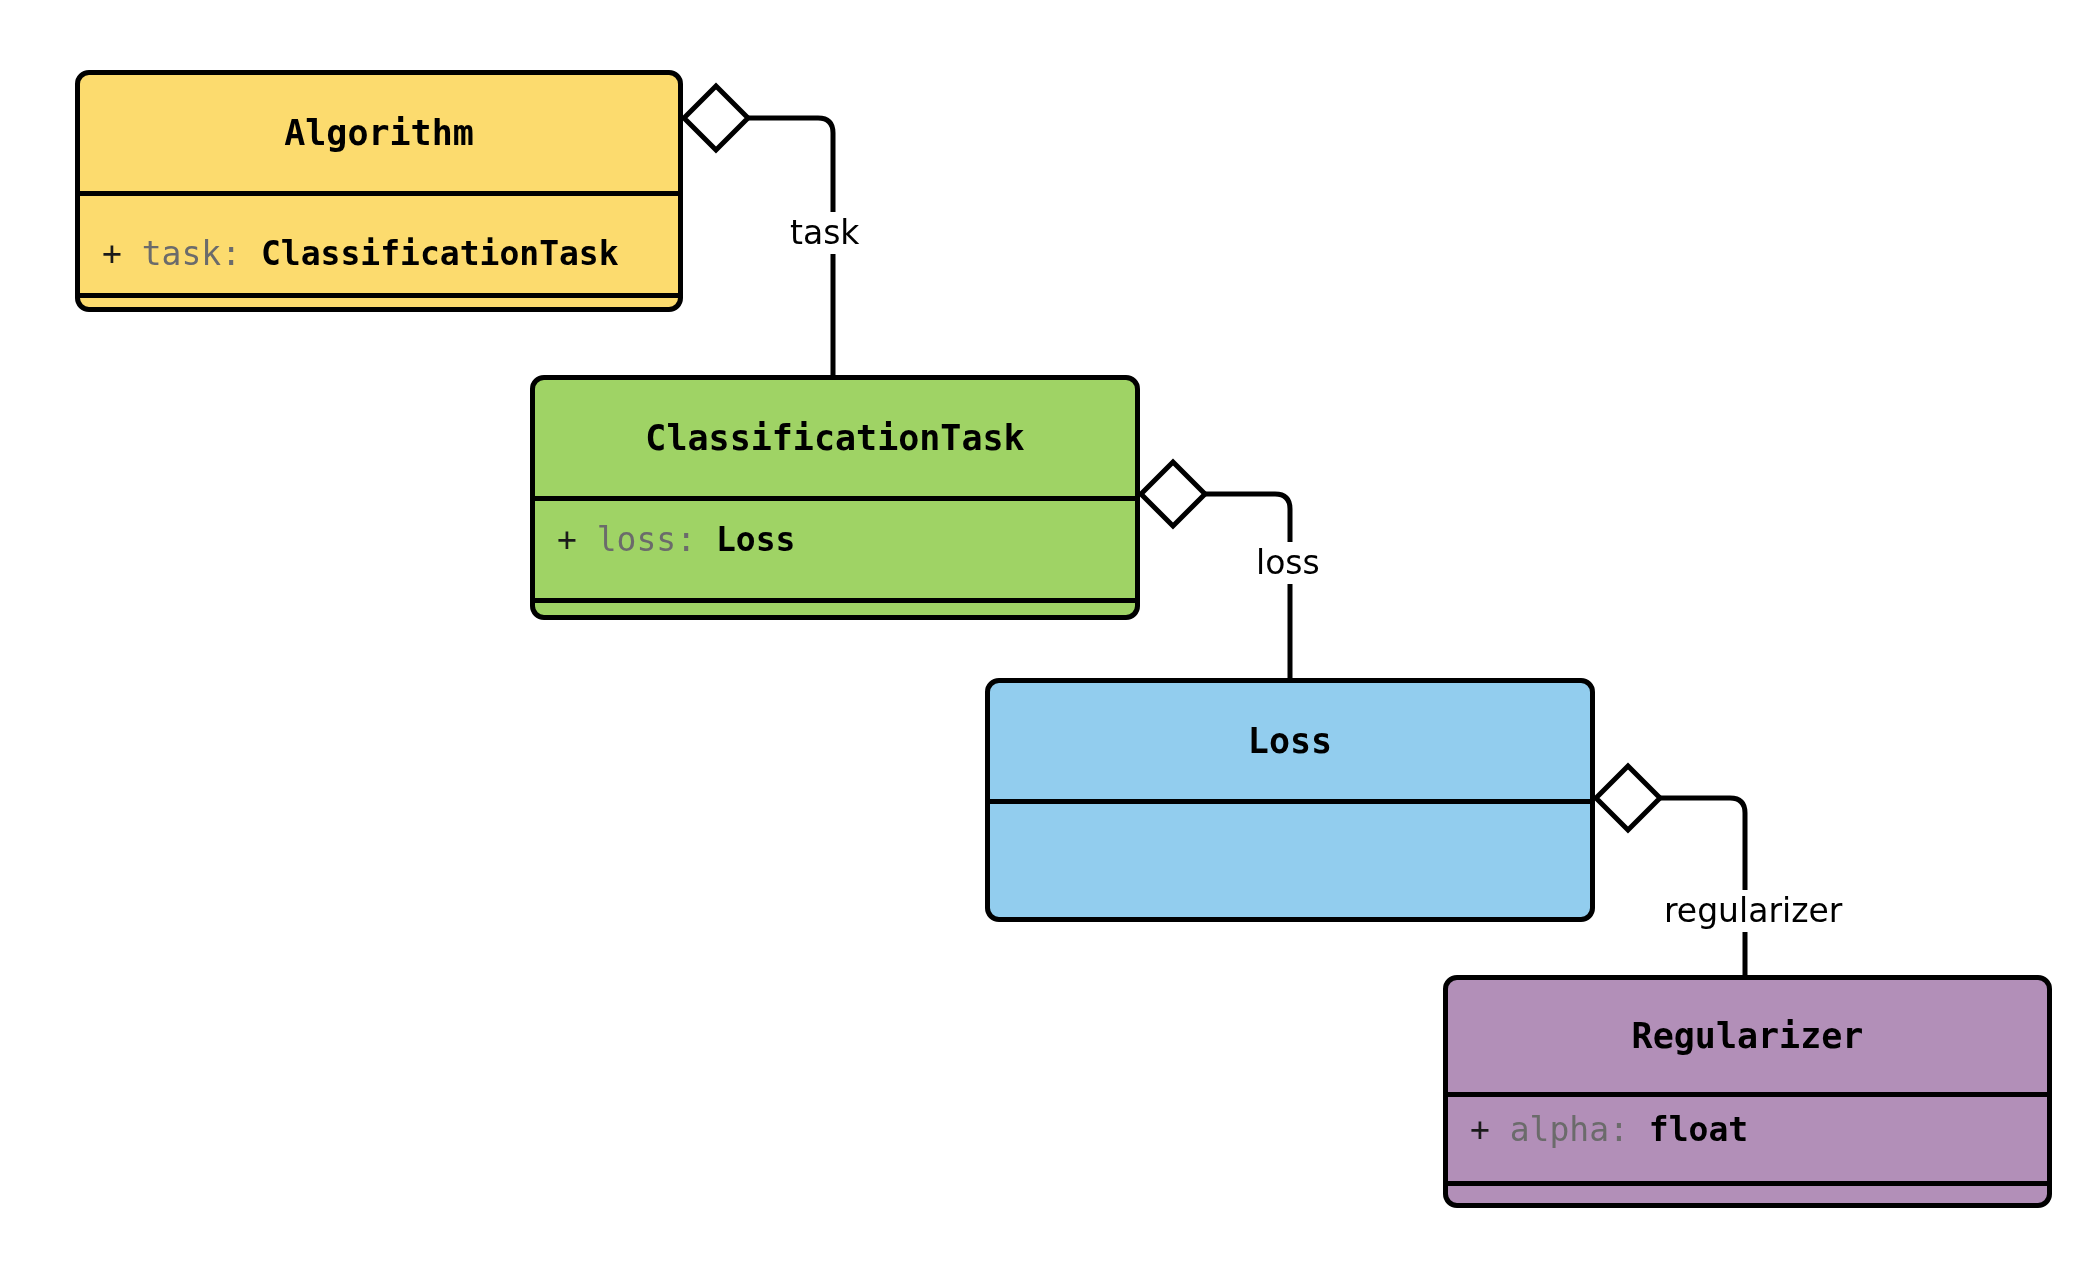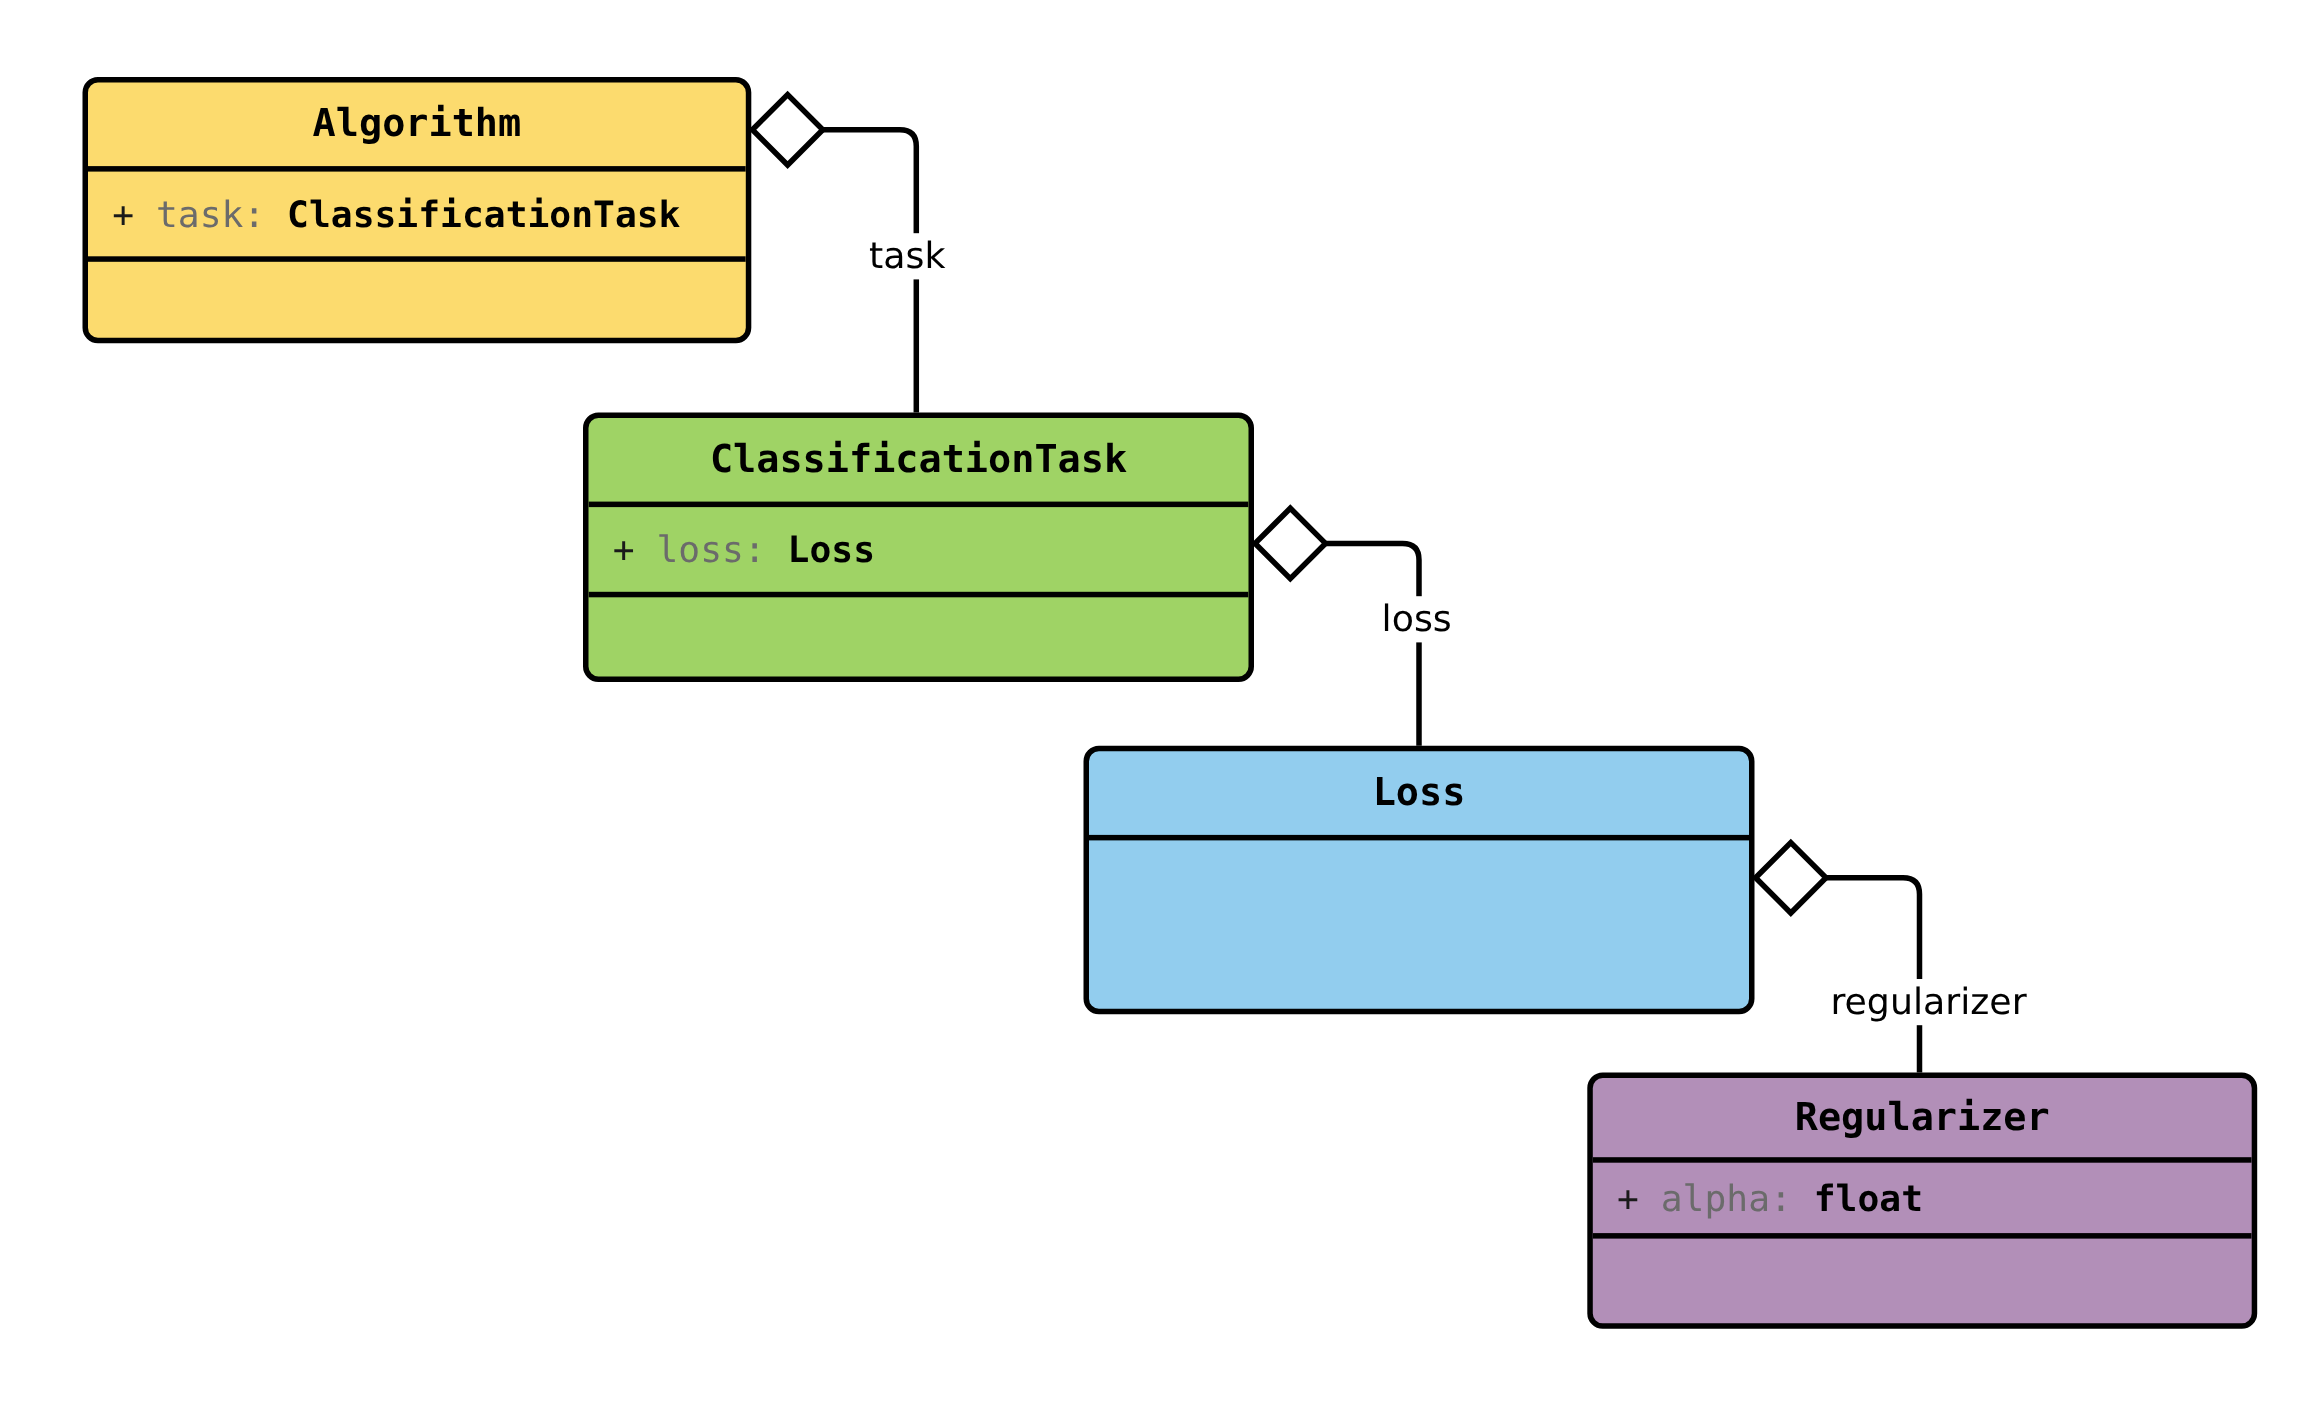"Algorithm" .uml-compartment { margin-top: none -> 20px }
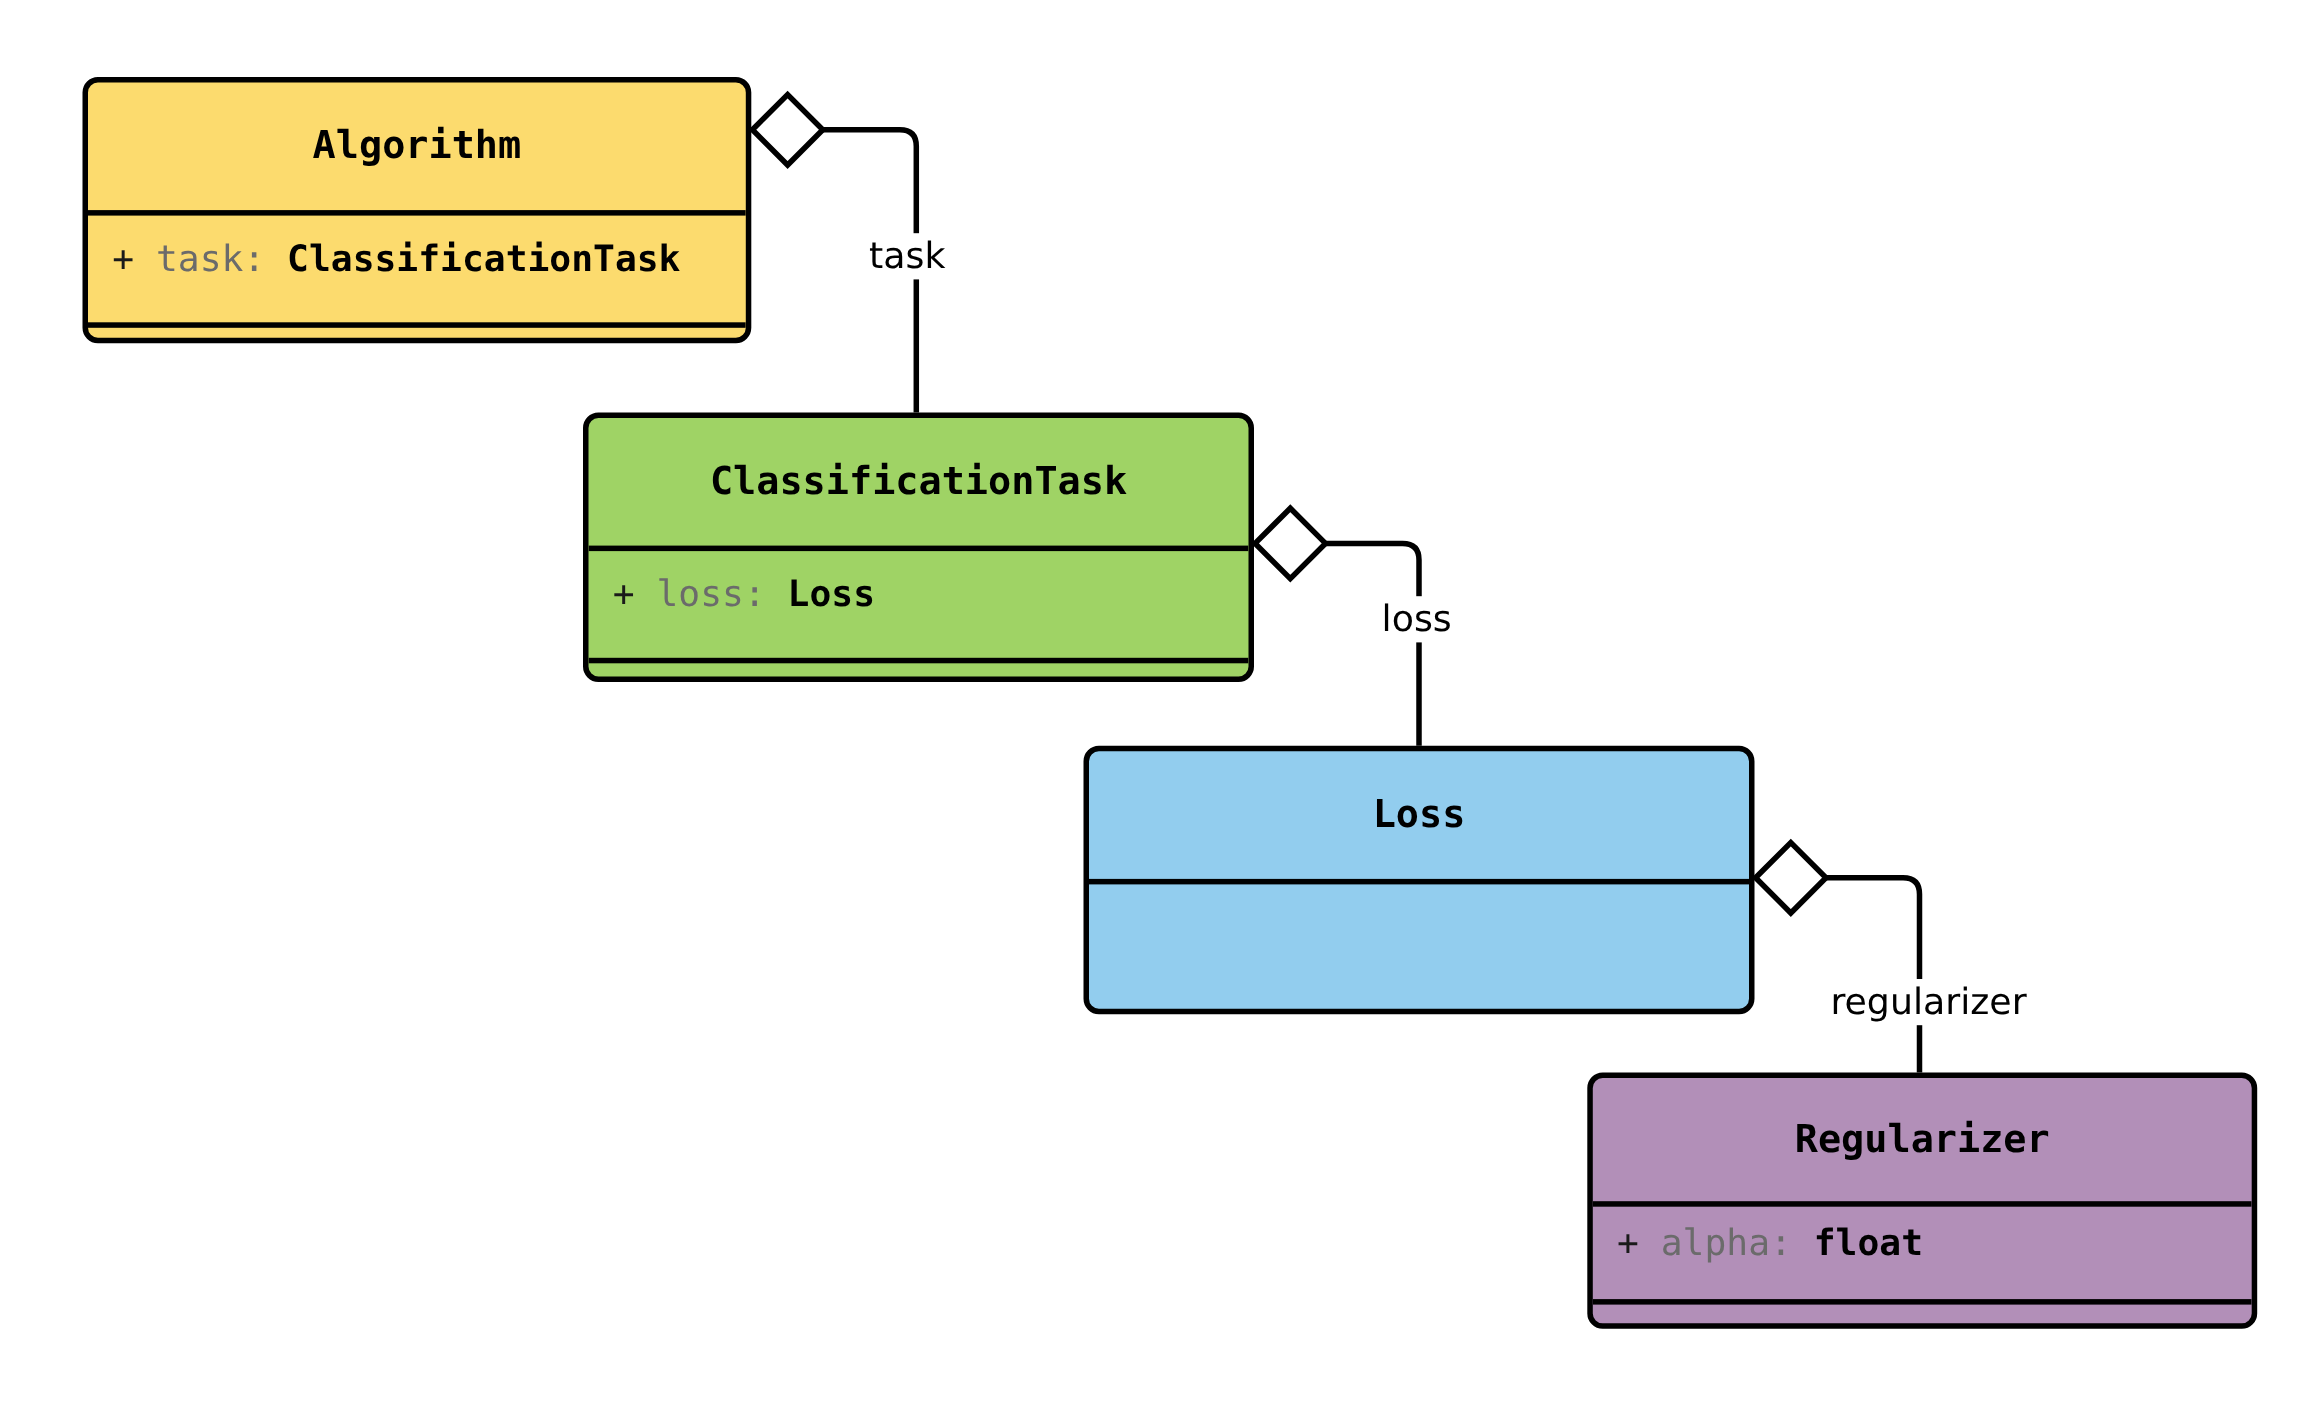"+ task: ClassificationTask" div.uml-compartment { align-items: none -> flex-end }
